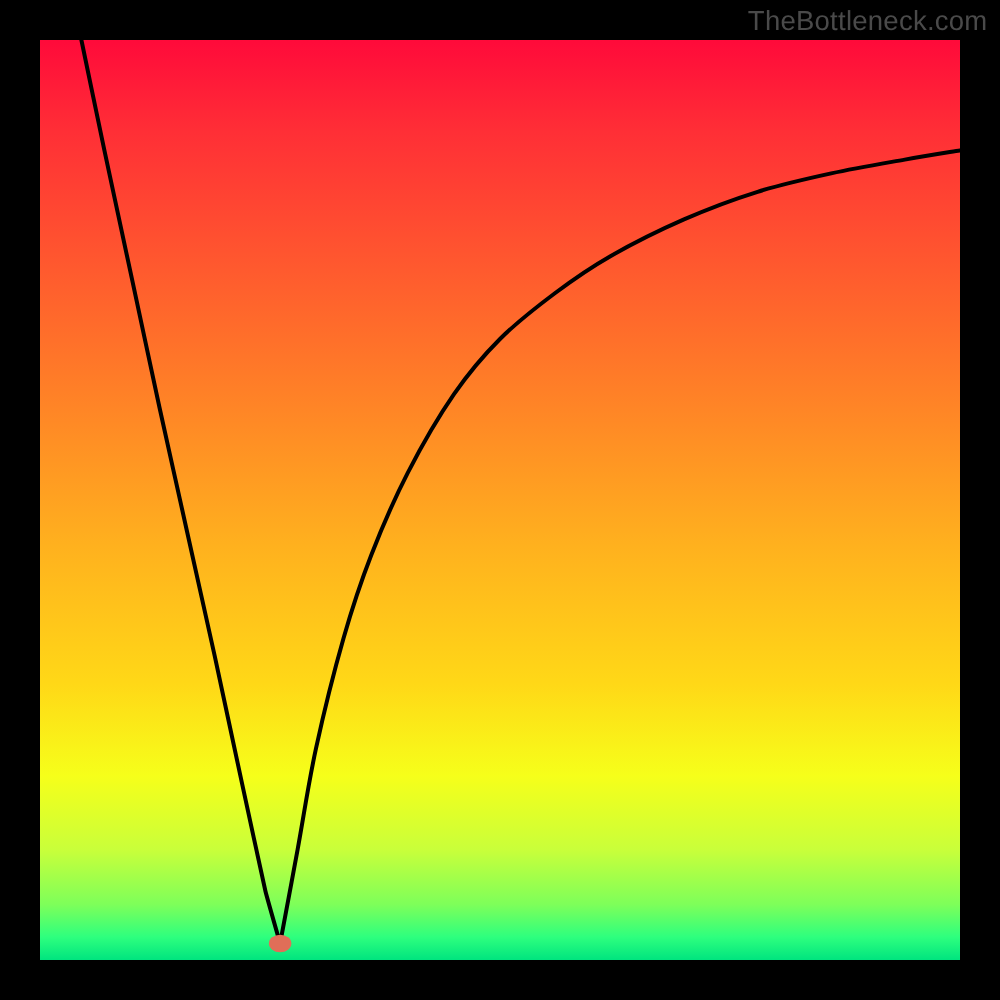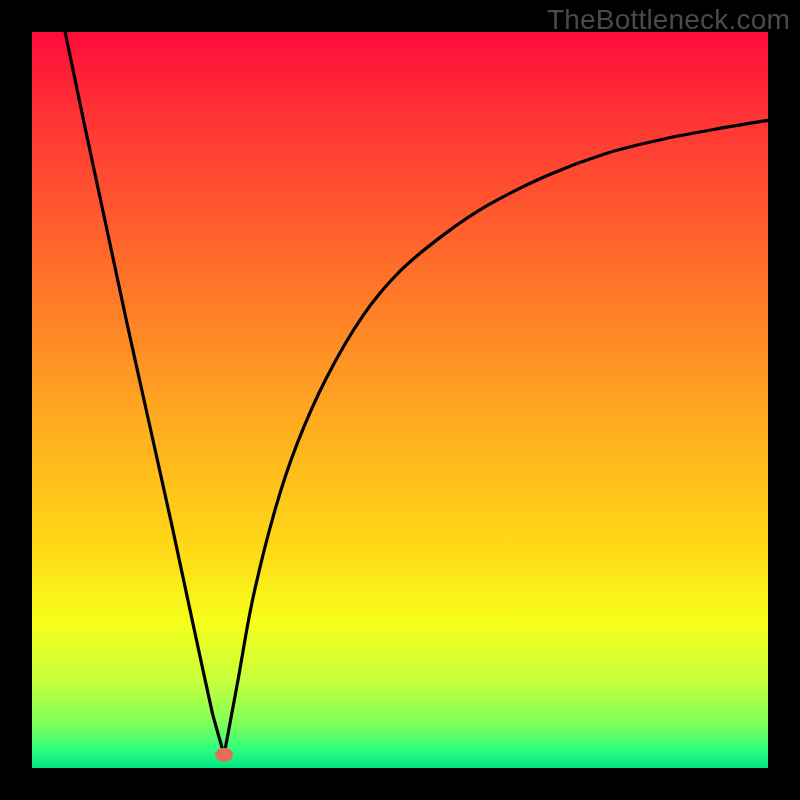"TheBottleneck.com" .watermark { font-size: 28px -> 22px }
